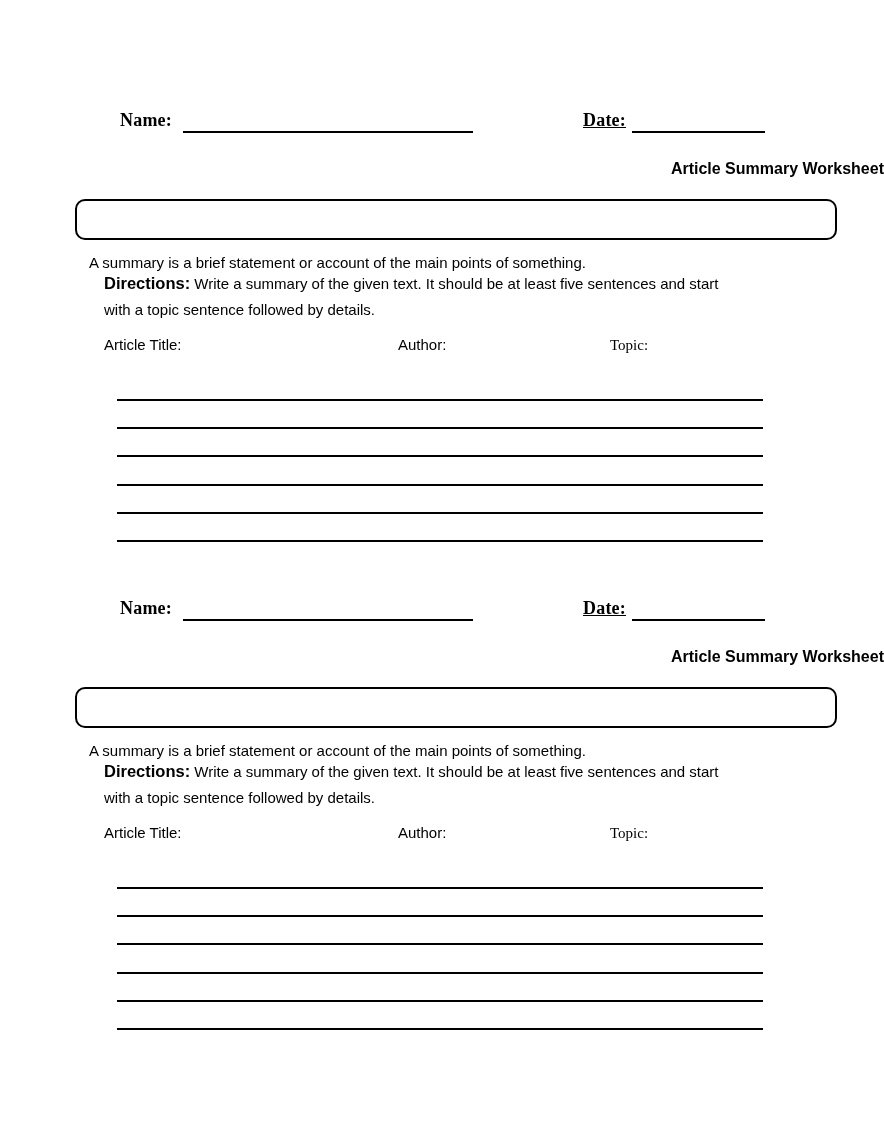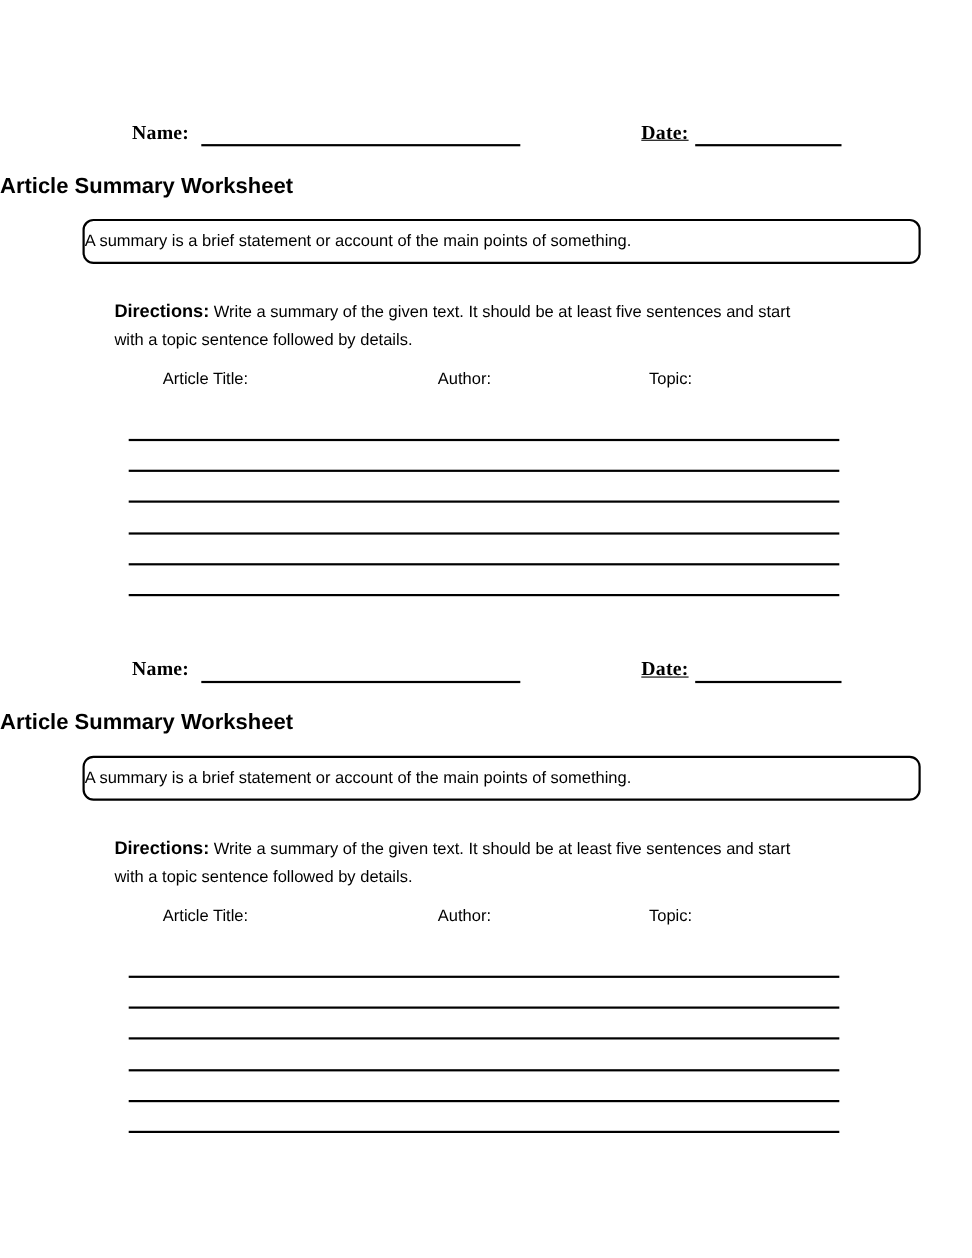"Article Summary Worksheet" .ws-title { font-size: 20px -> 16px; text-align: left -> right }
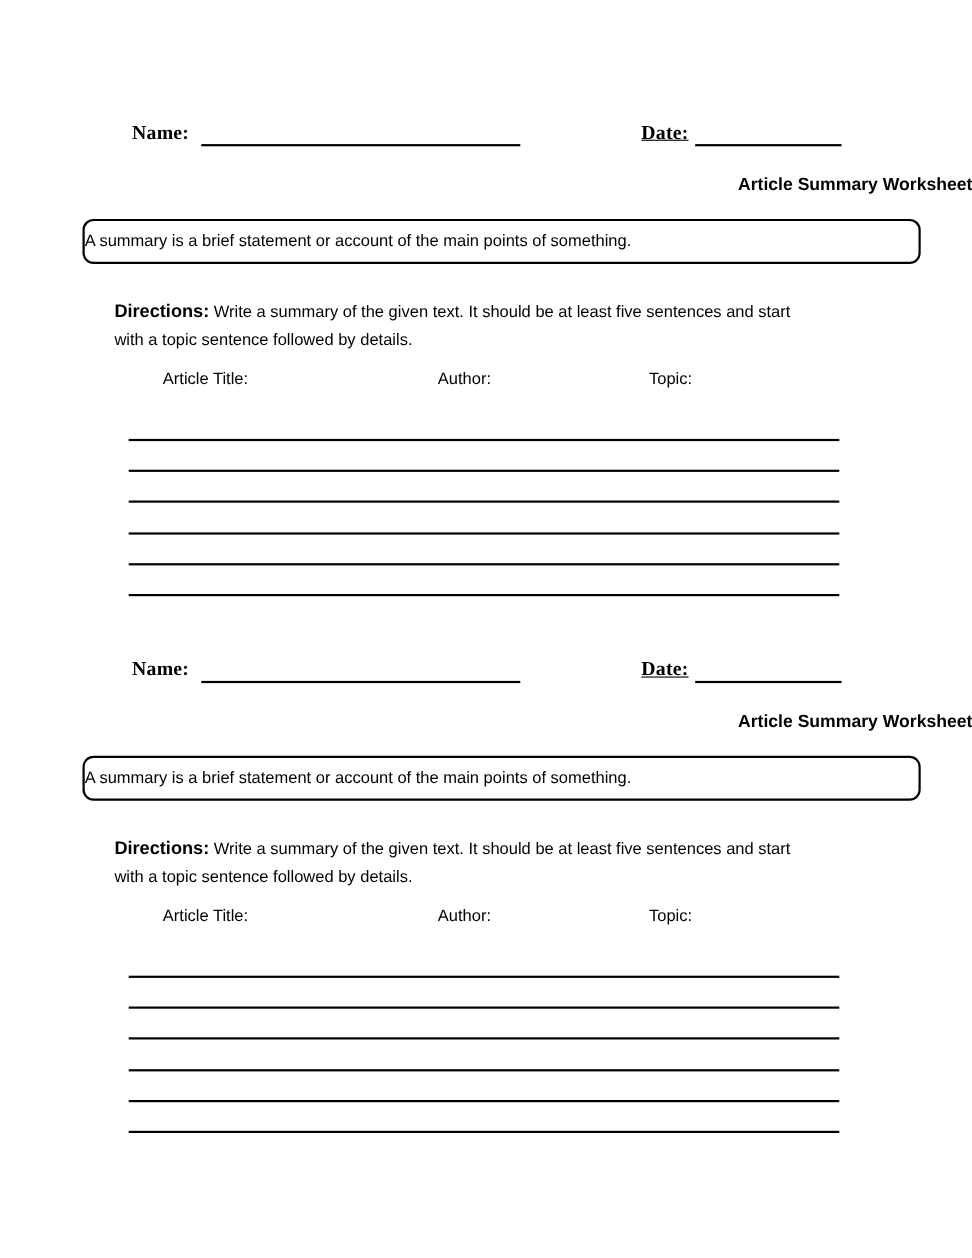"A summary is a brief" .def-text { margin-top: none -> 43px; padding-left: 0 -> 12px }
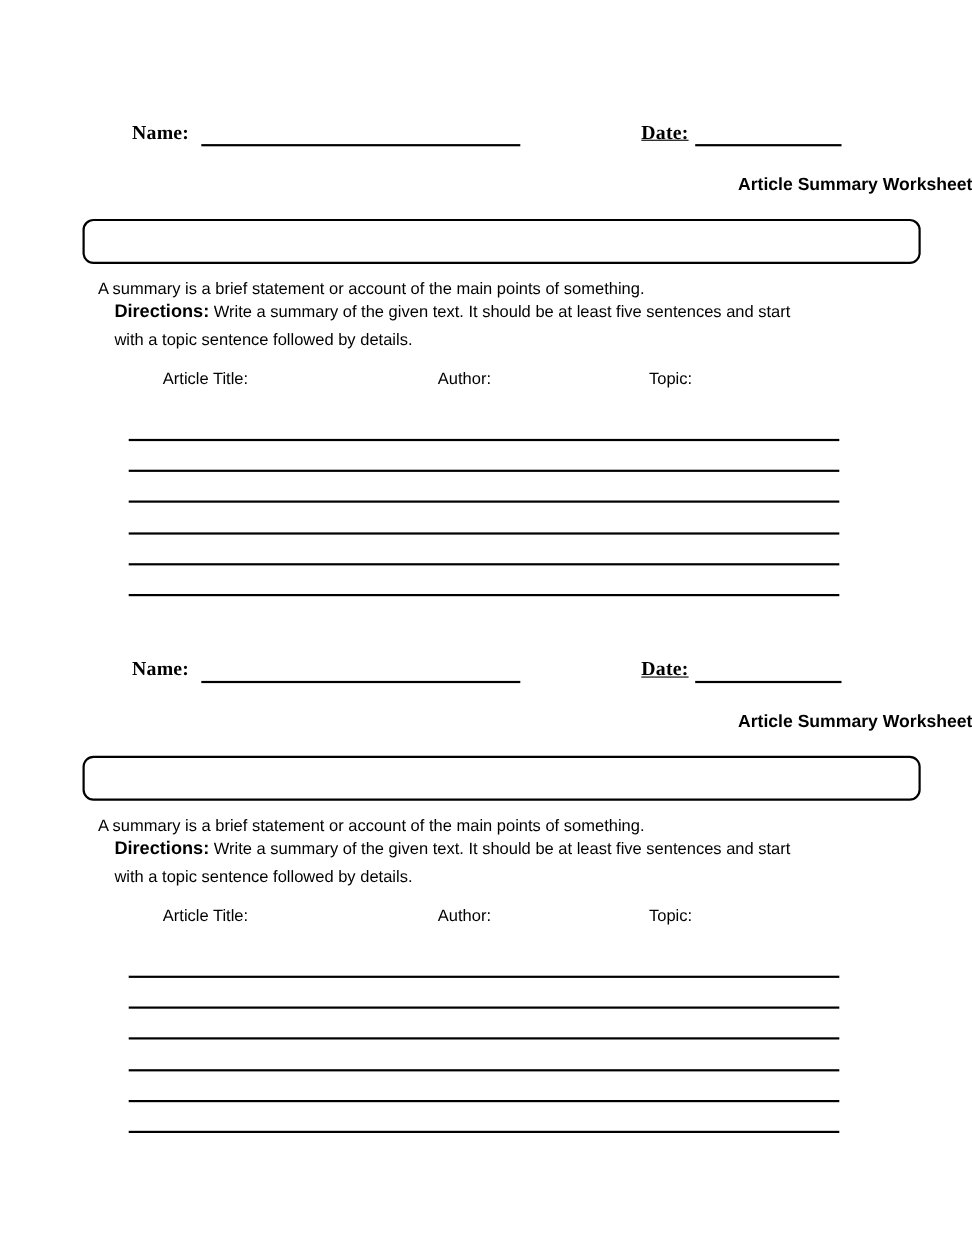"Article Title:" .field-article { margin-left: 44px -> none }
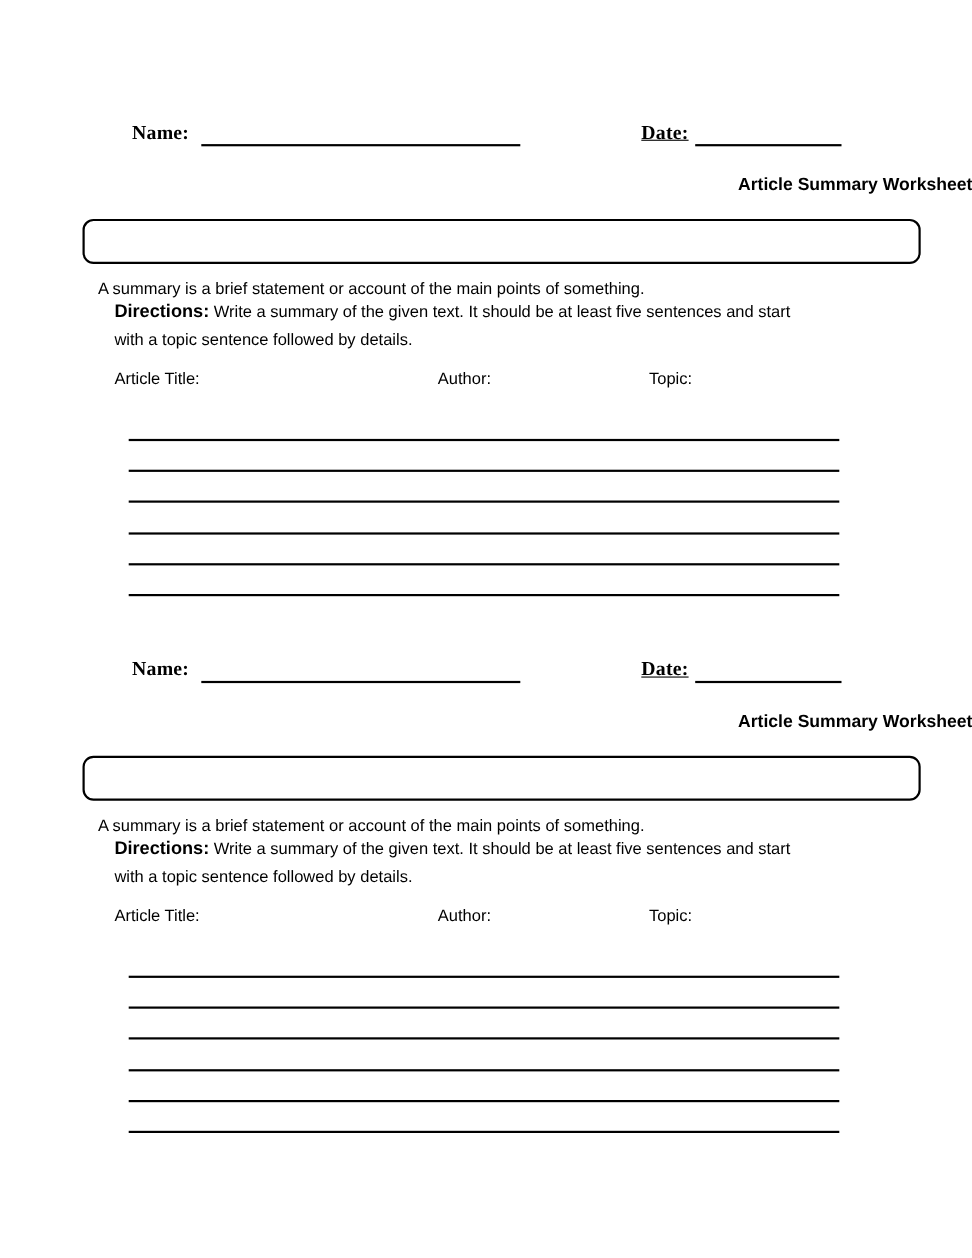"Topic:" .field-topic { font-family: none -> Liberation Serif, serif; left: 590px -> 610px }
